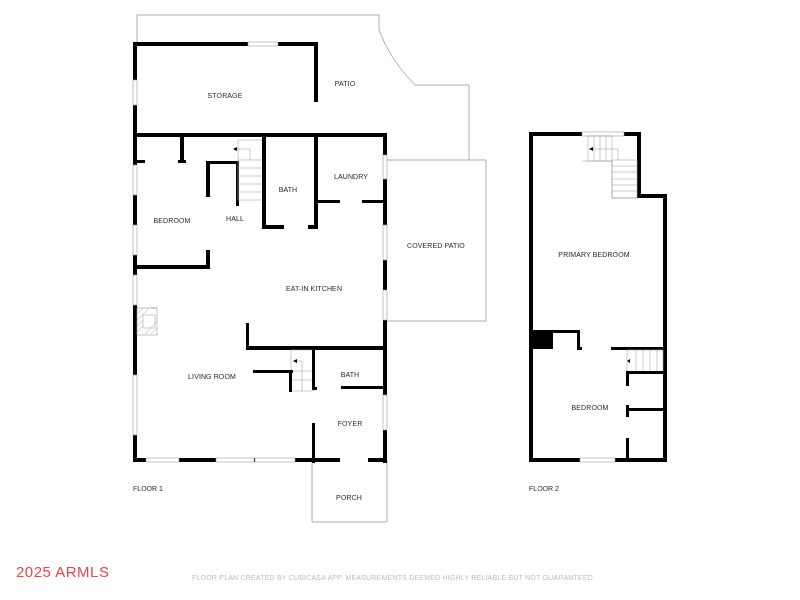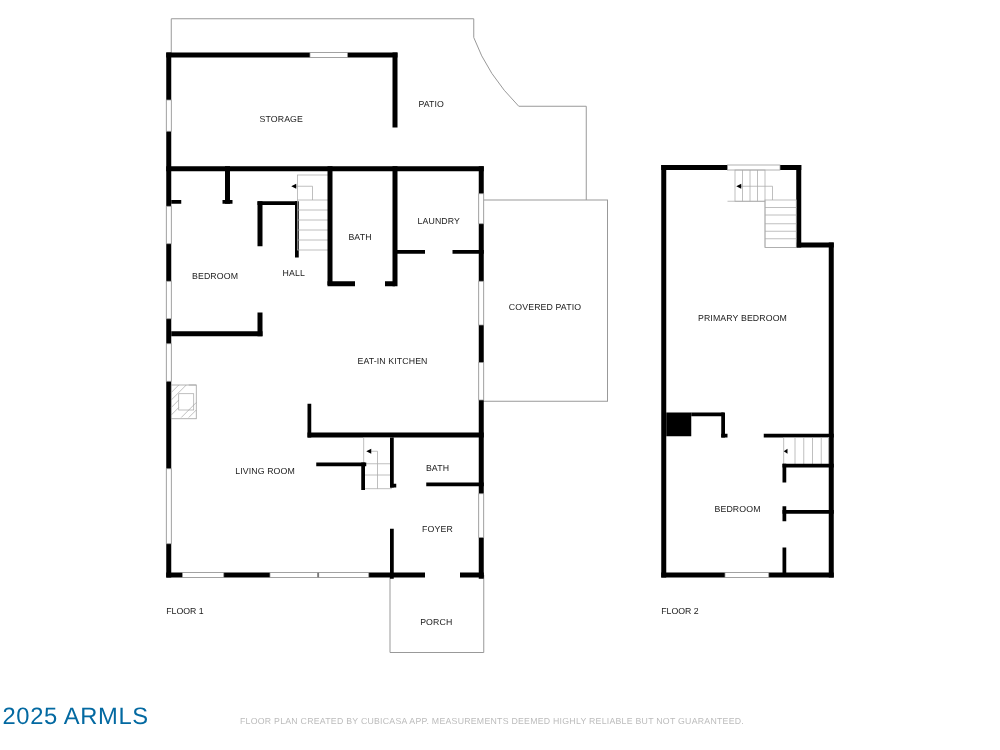"2025 ARMLS" .copyright { color: #0369a1 -> #ef4444; font-size: 19px -> 15px; left: 2px -> 16px }
